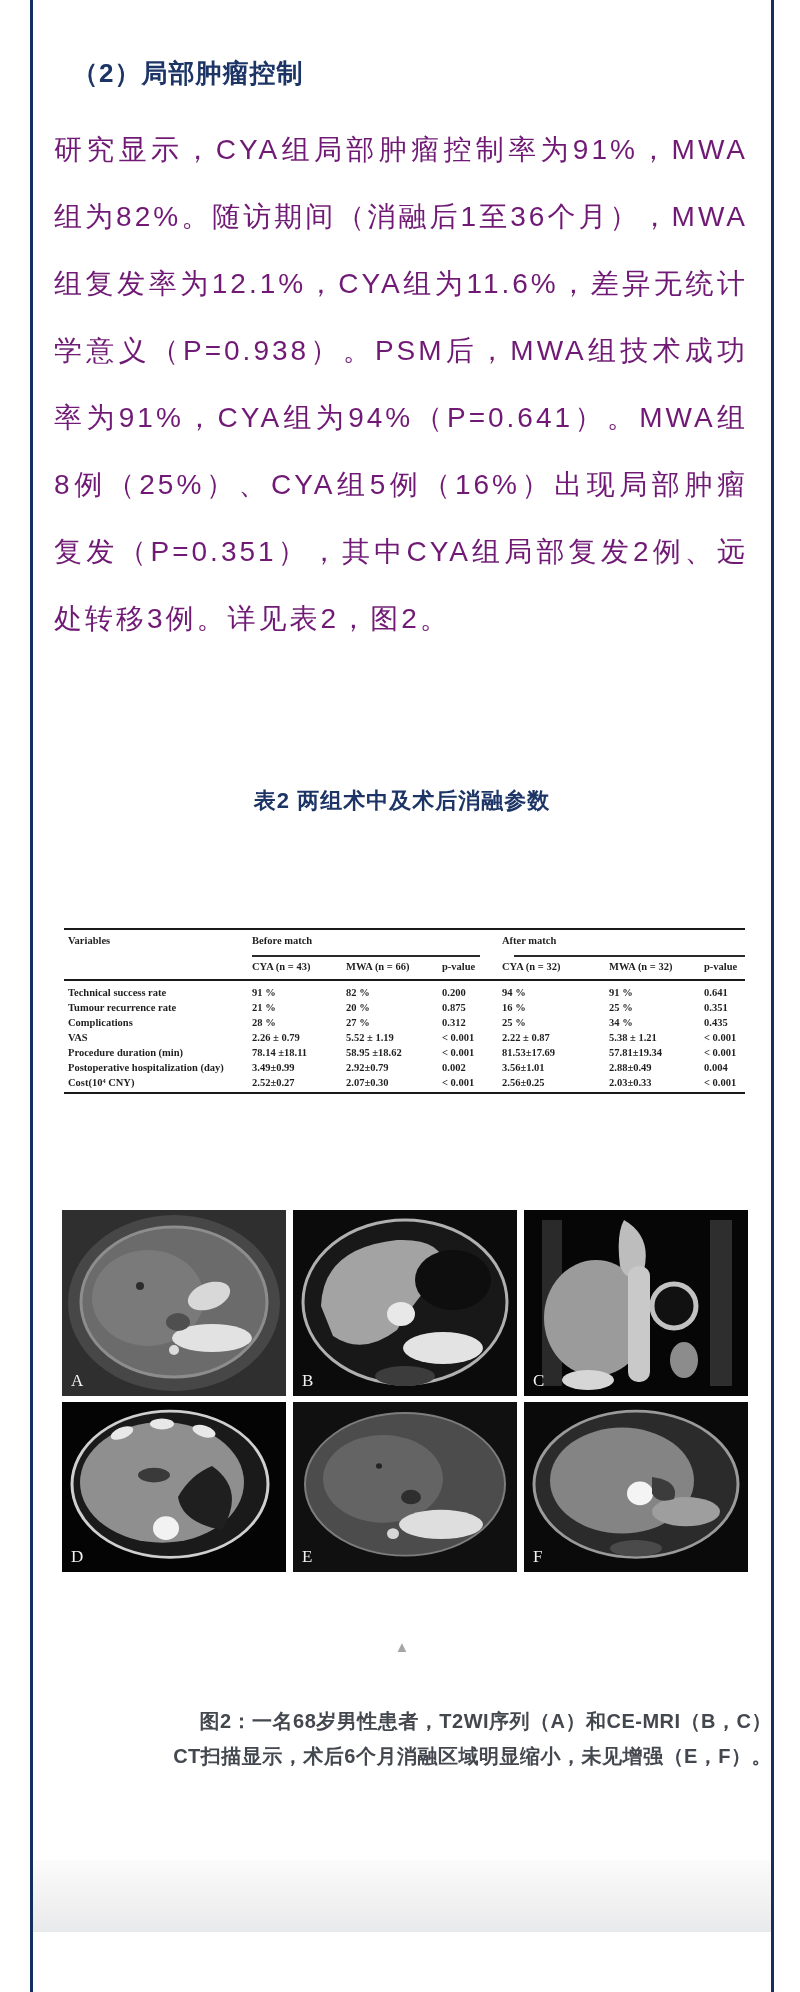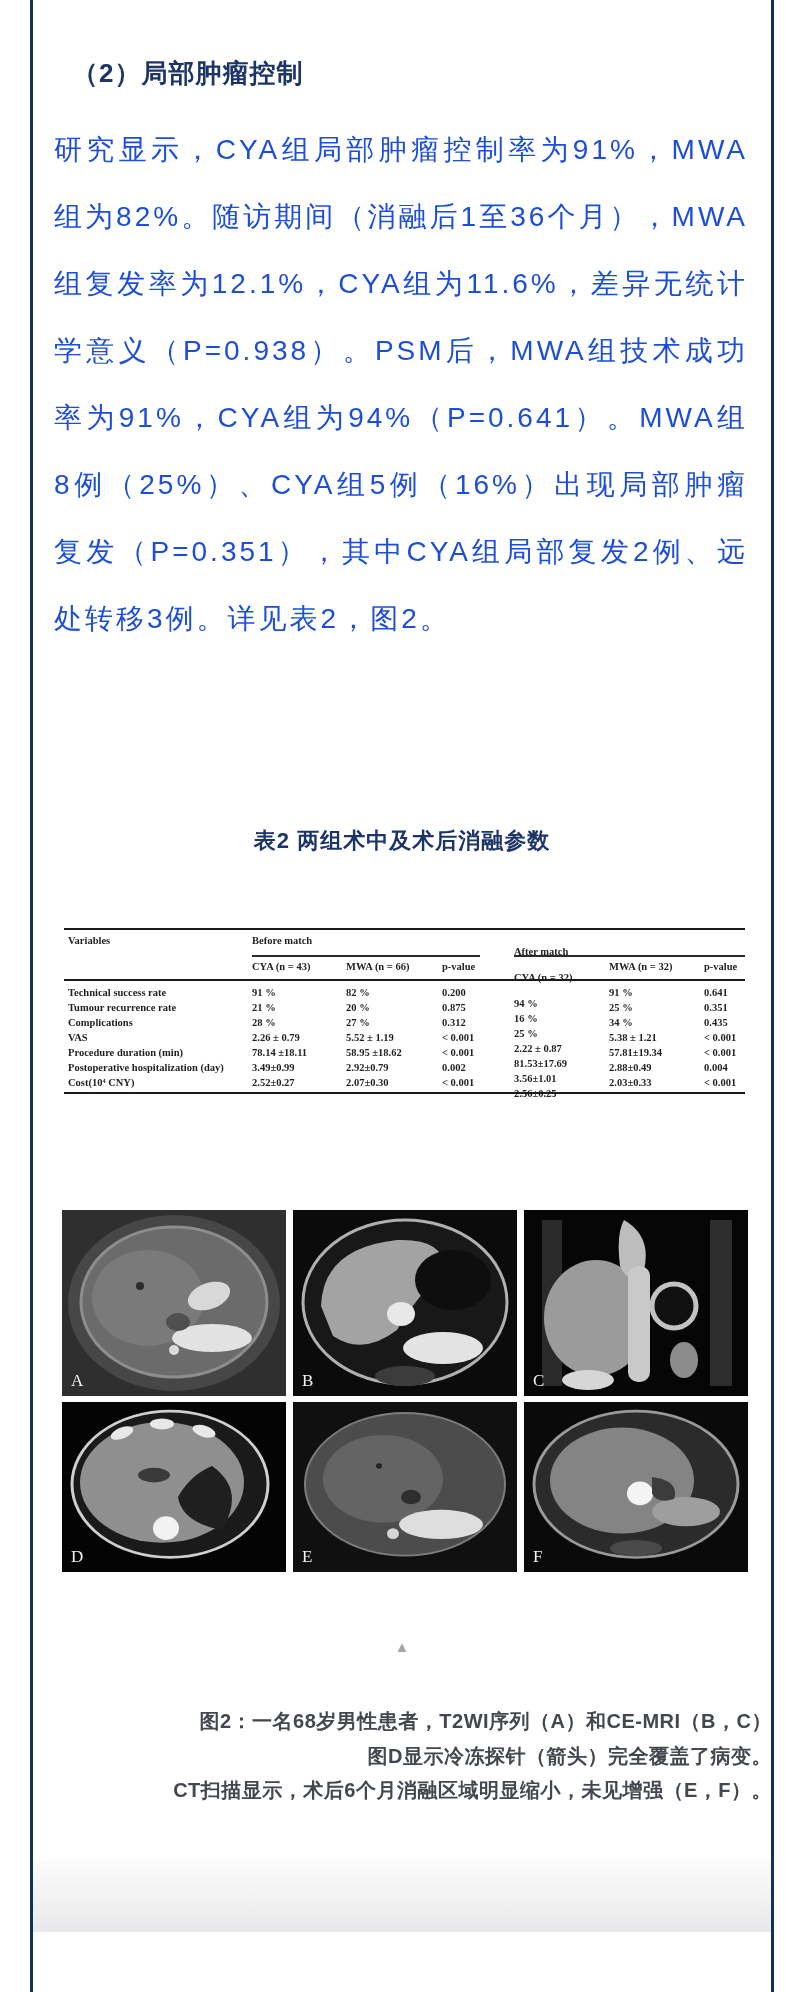"研究显示，CYA组局部肿瘤控制率为91%，MWA组为82%。随访期间（消融后1至" #paragraph { color: #1d4ed8 -> #701a75 }
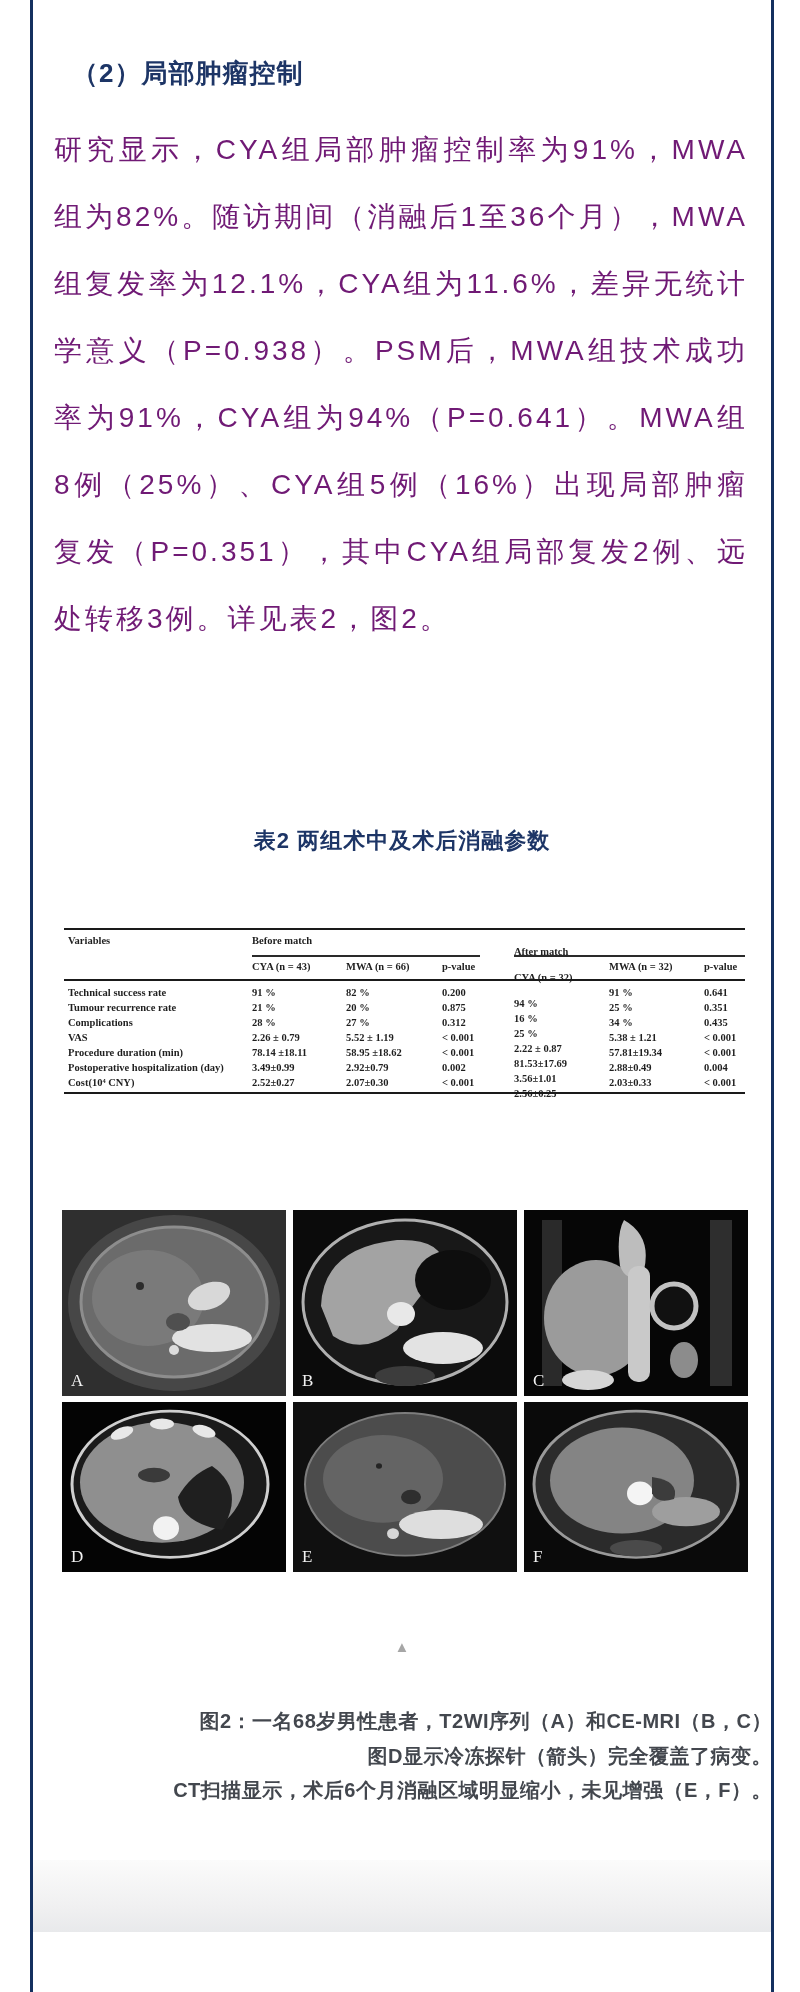"表2 两组术中及术后消融参数" #table-title { margin-top: 40px -> none }
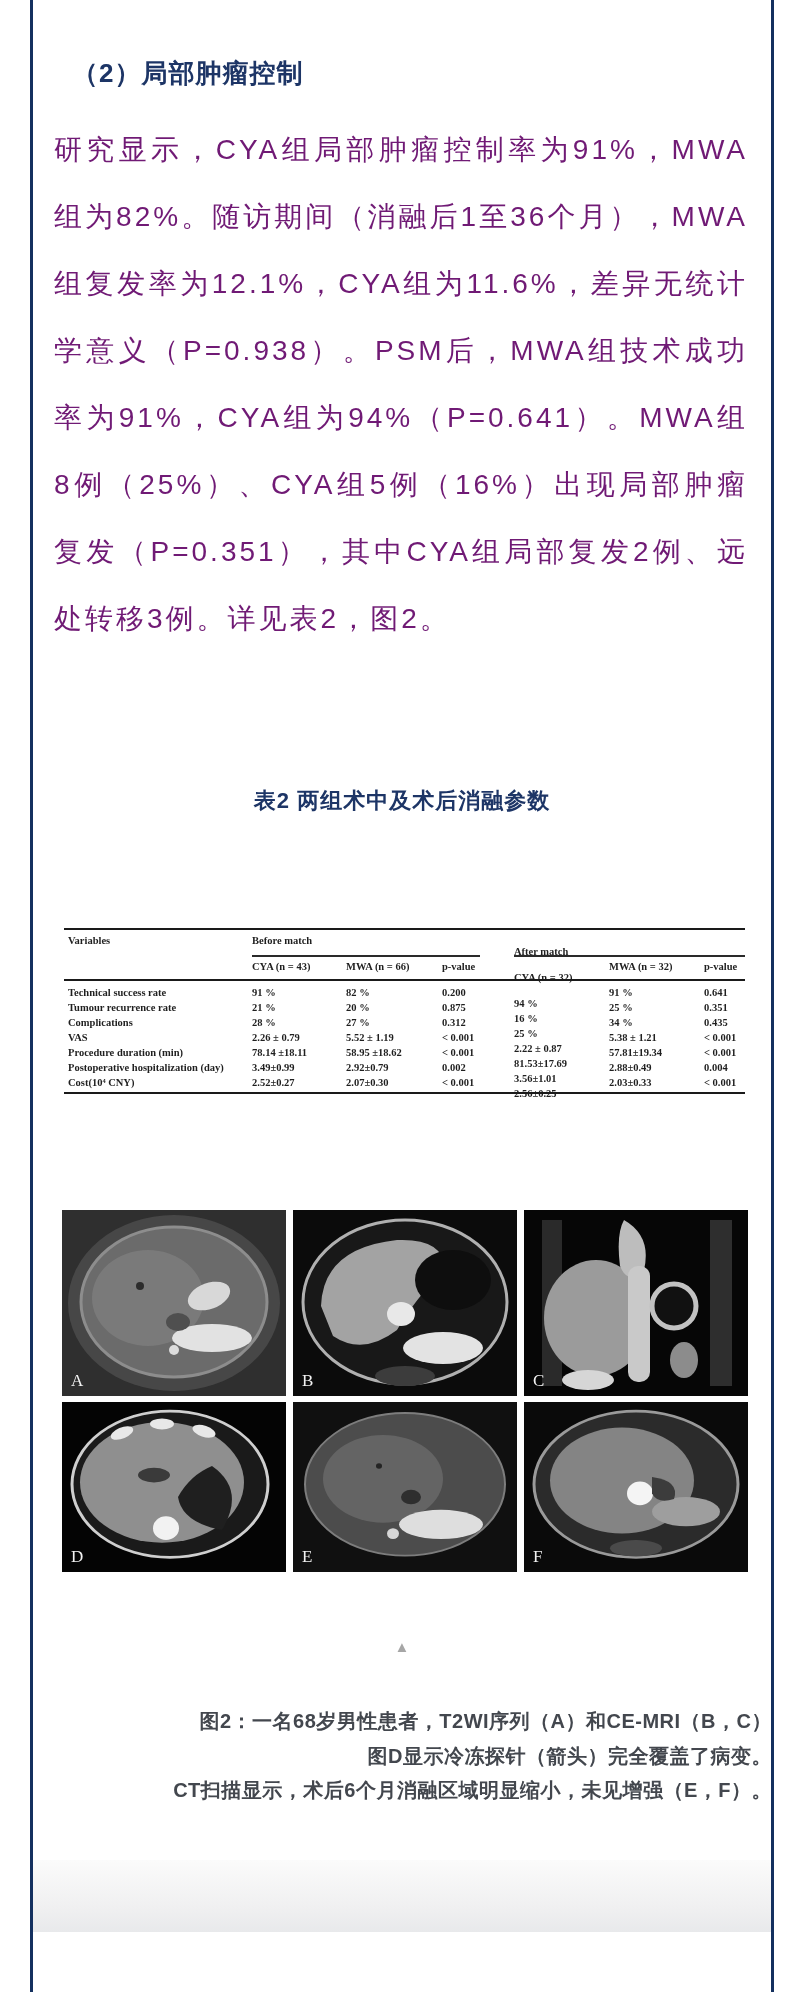"After match" .cx4 { left: 450px -> 438px; margin-top: 11px -> none }
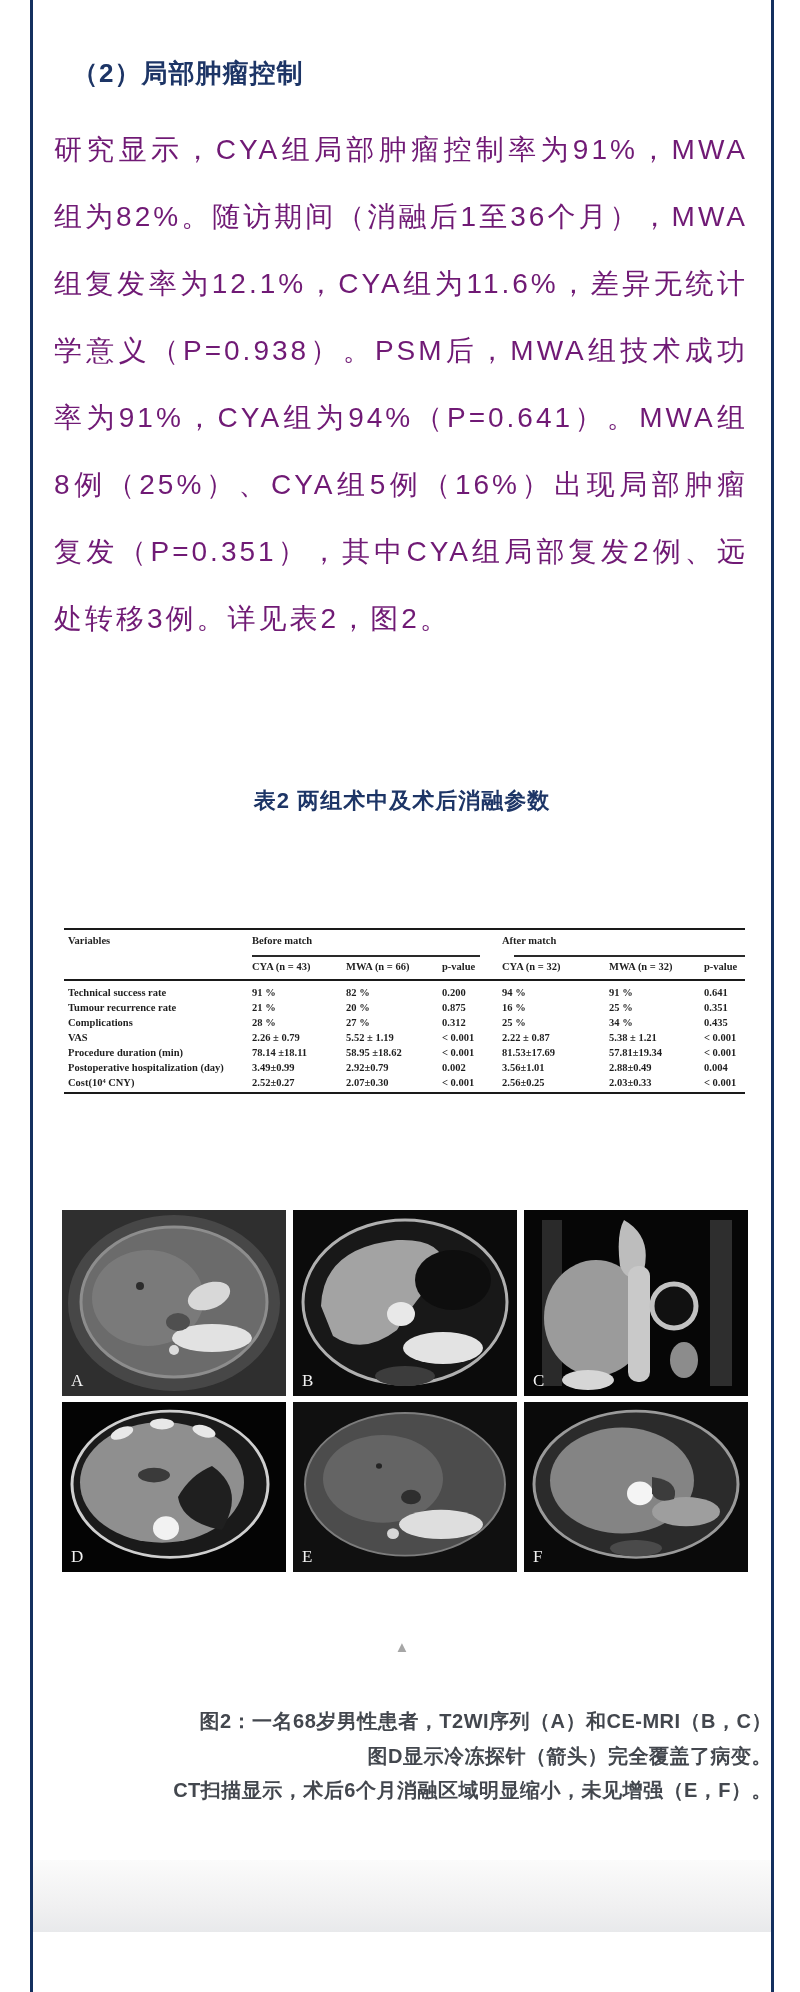"图D显示冷冻探针（箭头）完全覆盖了病变。" div { html: <div>图D显示冷冻探针（箭头）完全覆盖了病变。</div> -> none }
